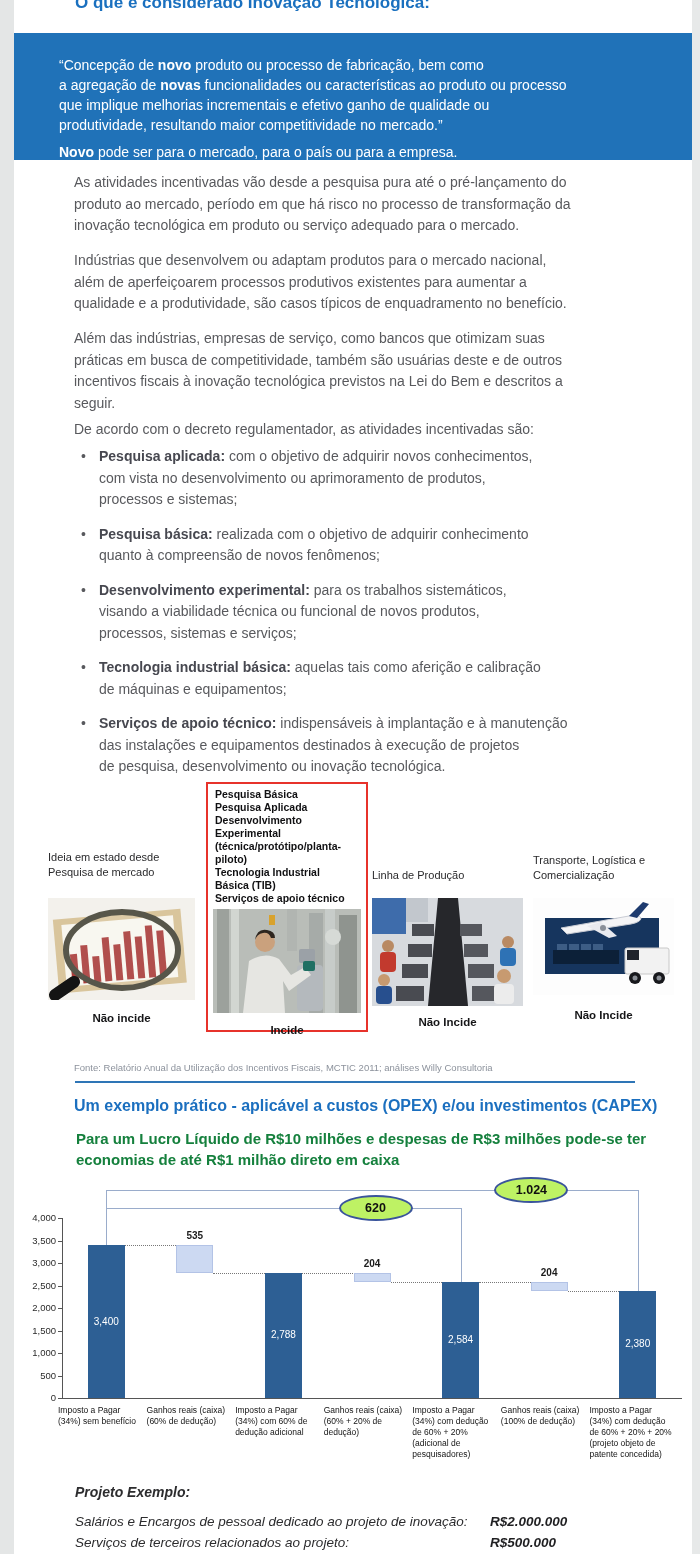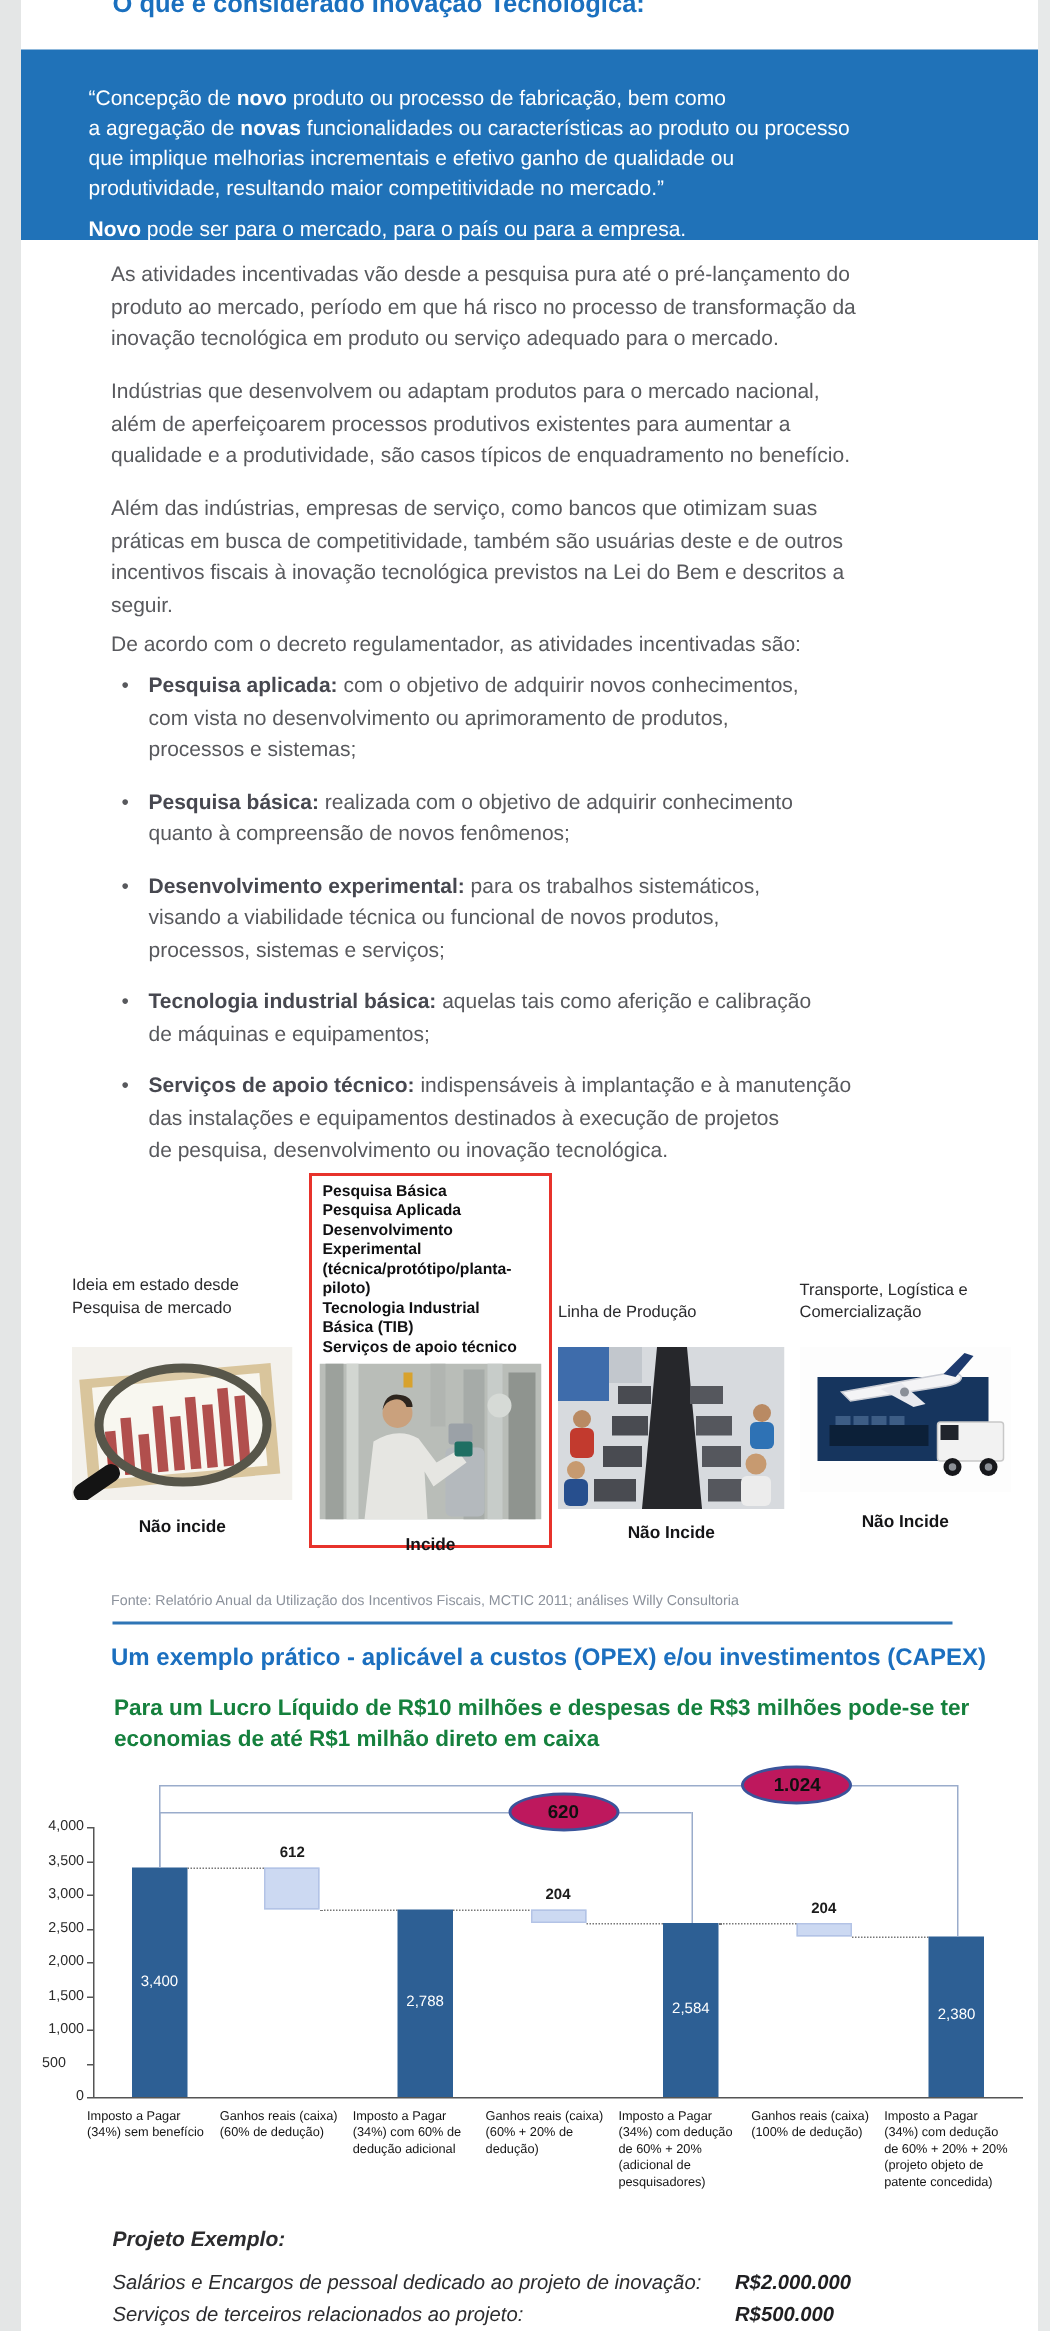"1.024" .oval { background: #be185d -> #bef264 }
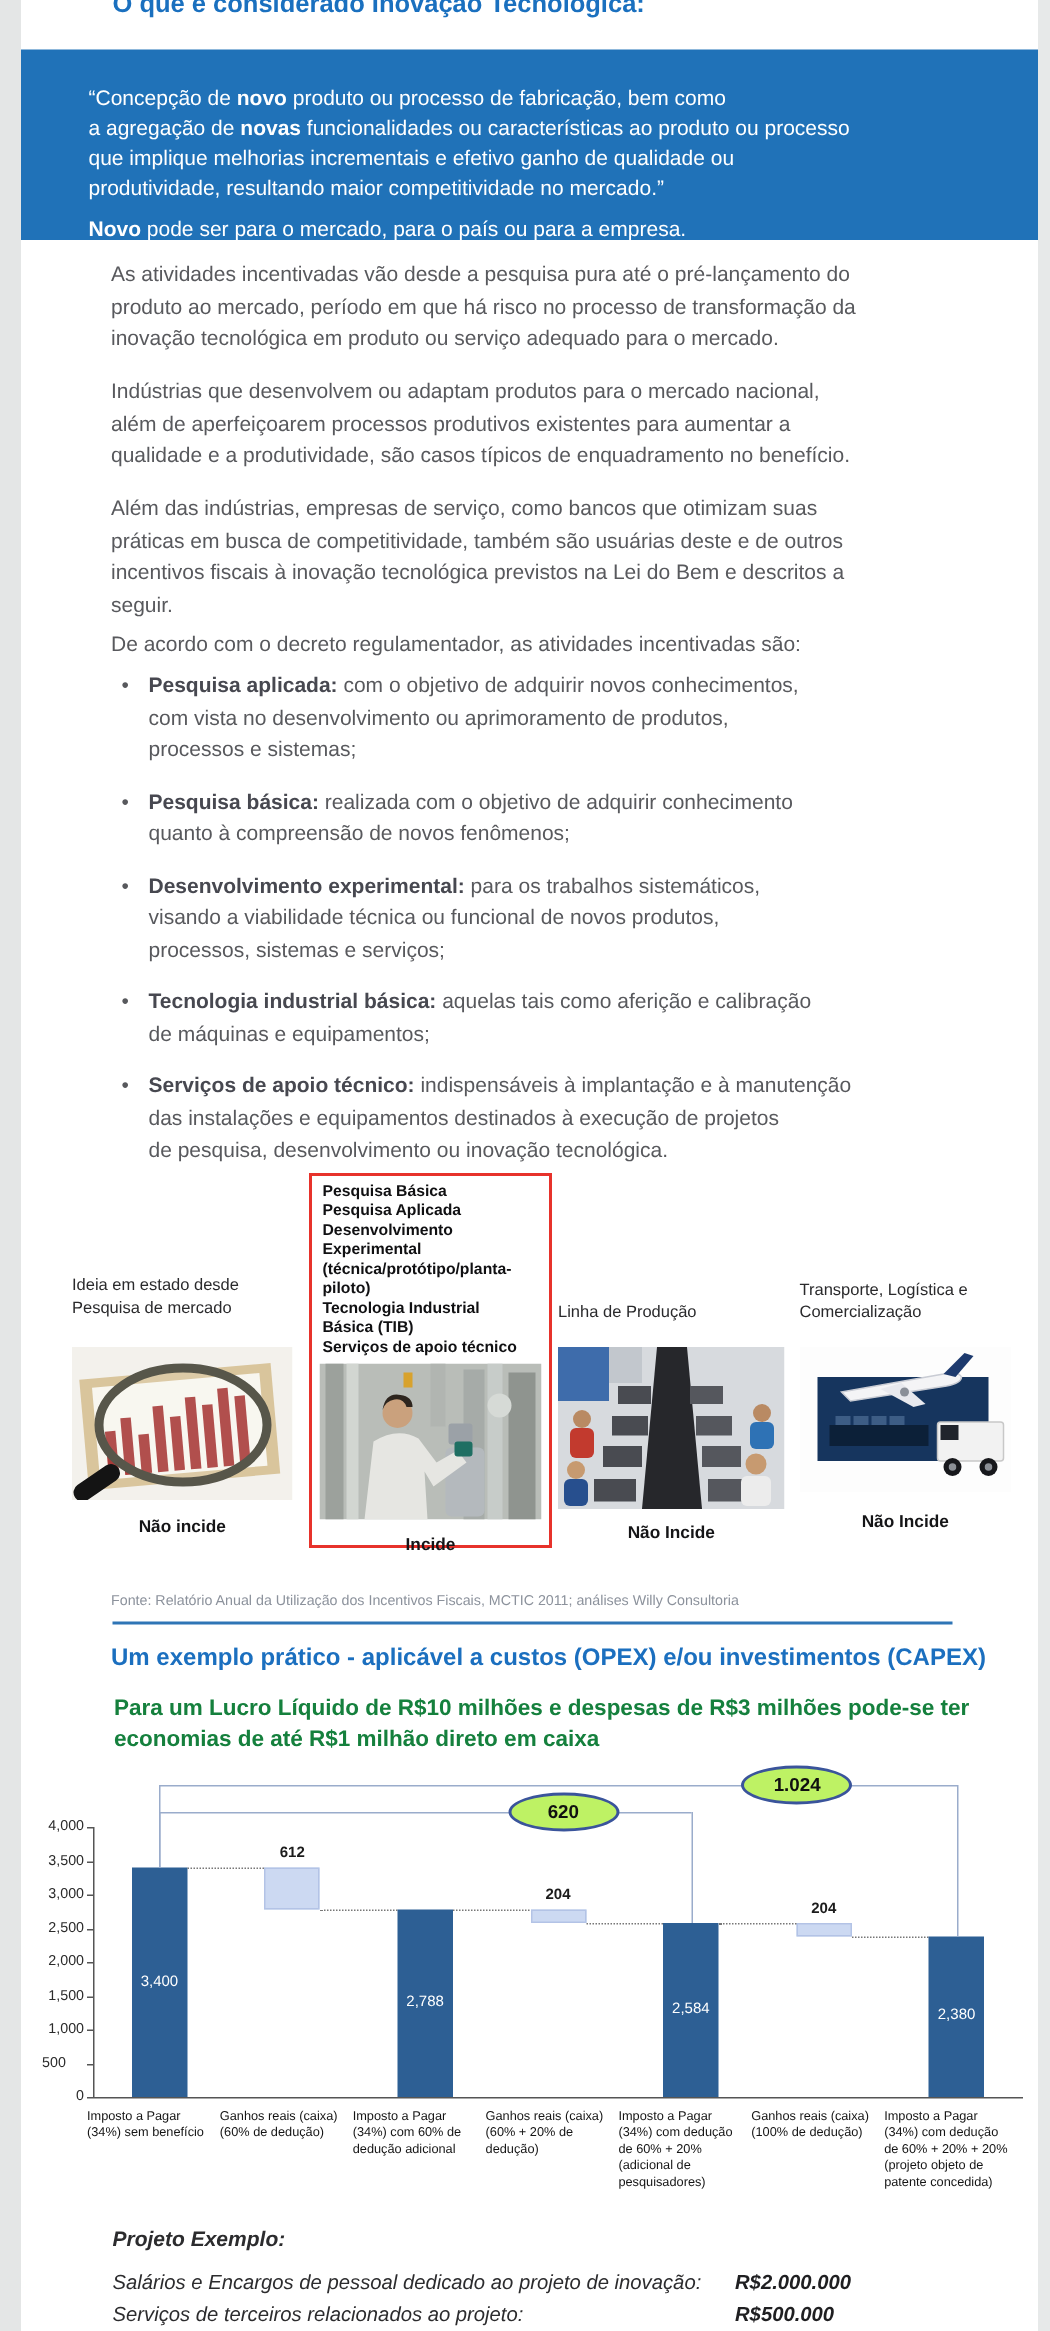"612" div.bar-label-delta { text: 612 -> 535 }
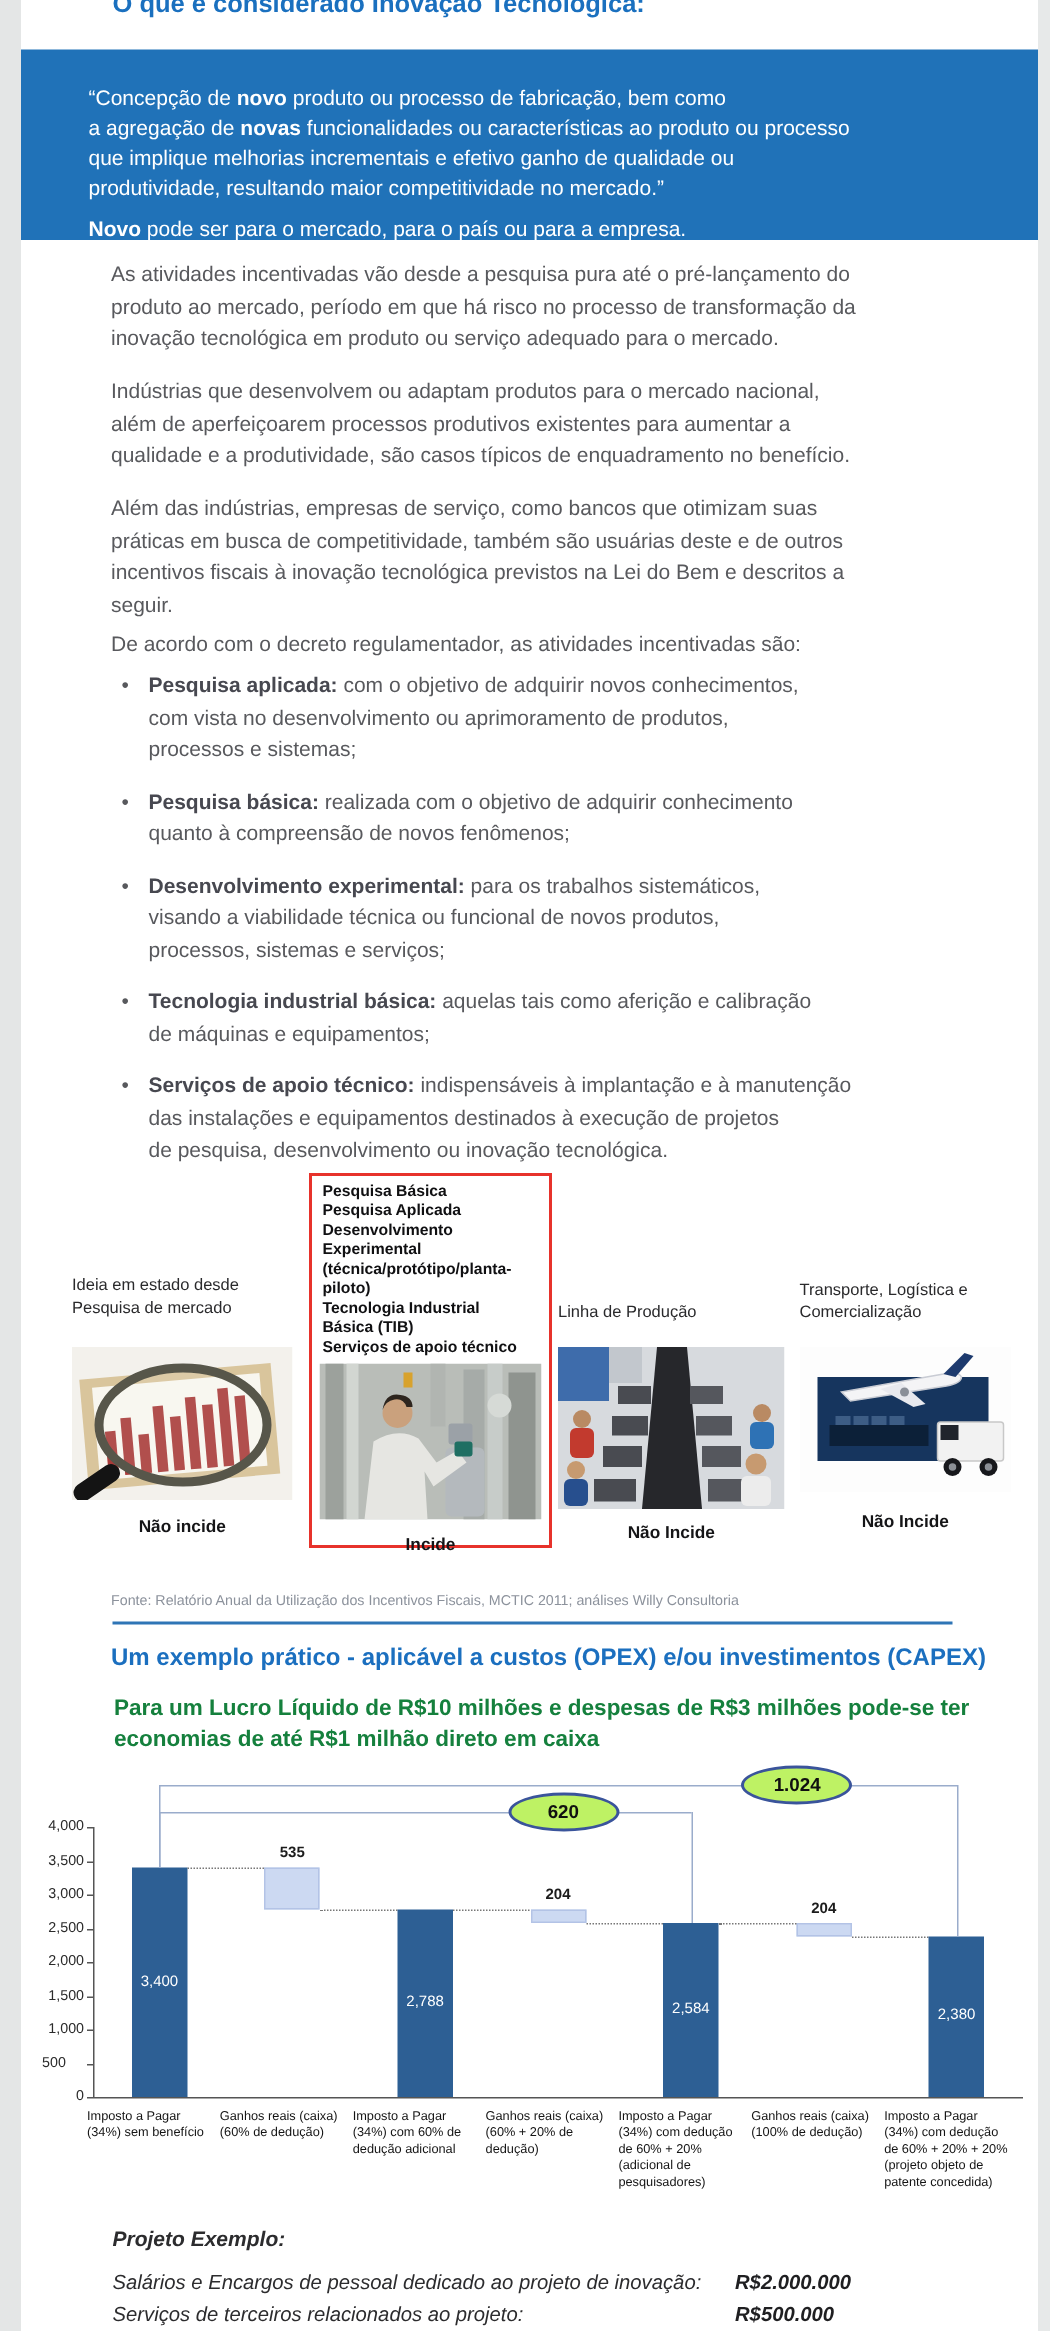"500" div.ytick-label { text-align: center -> none }
